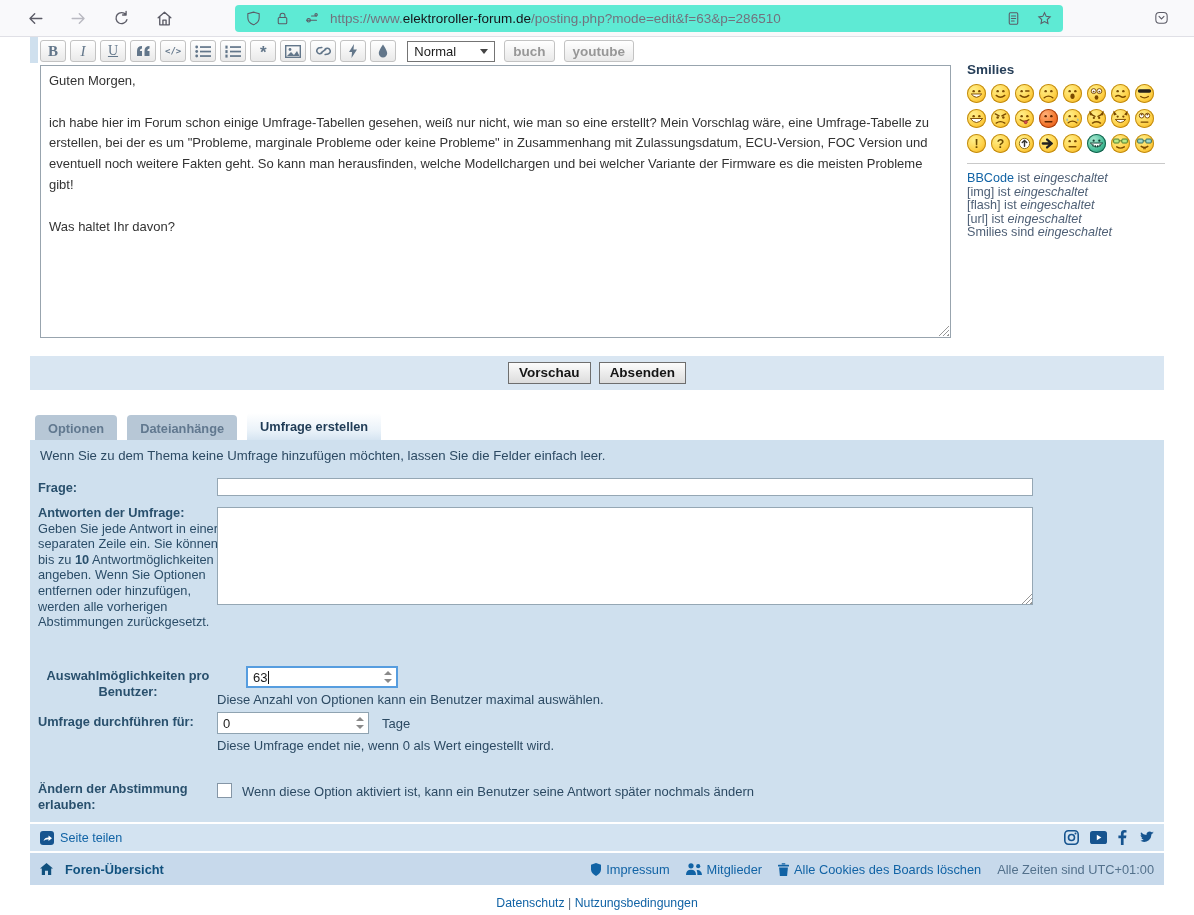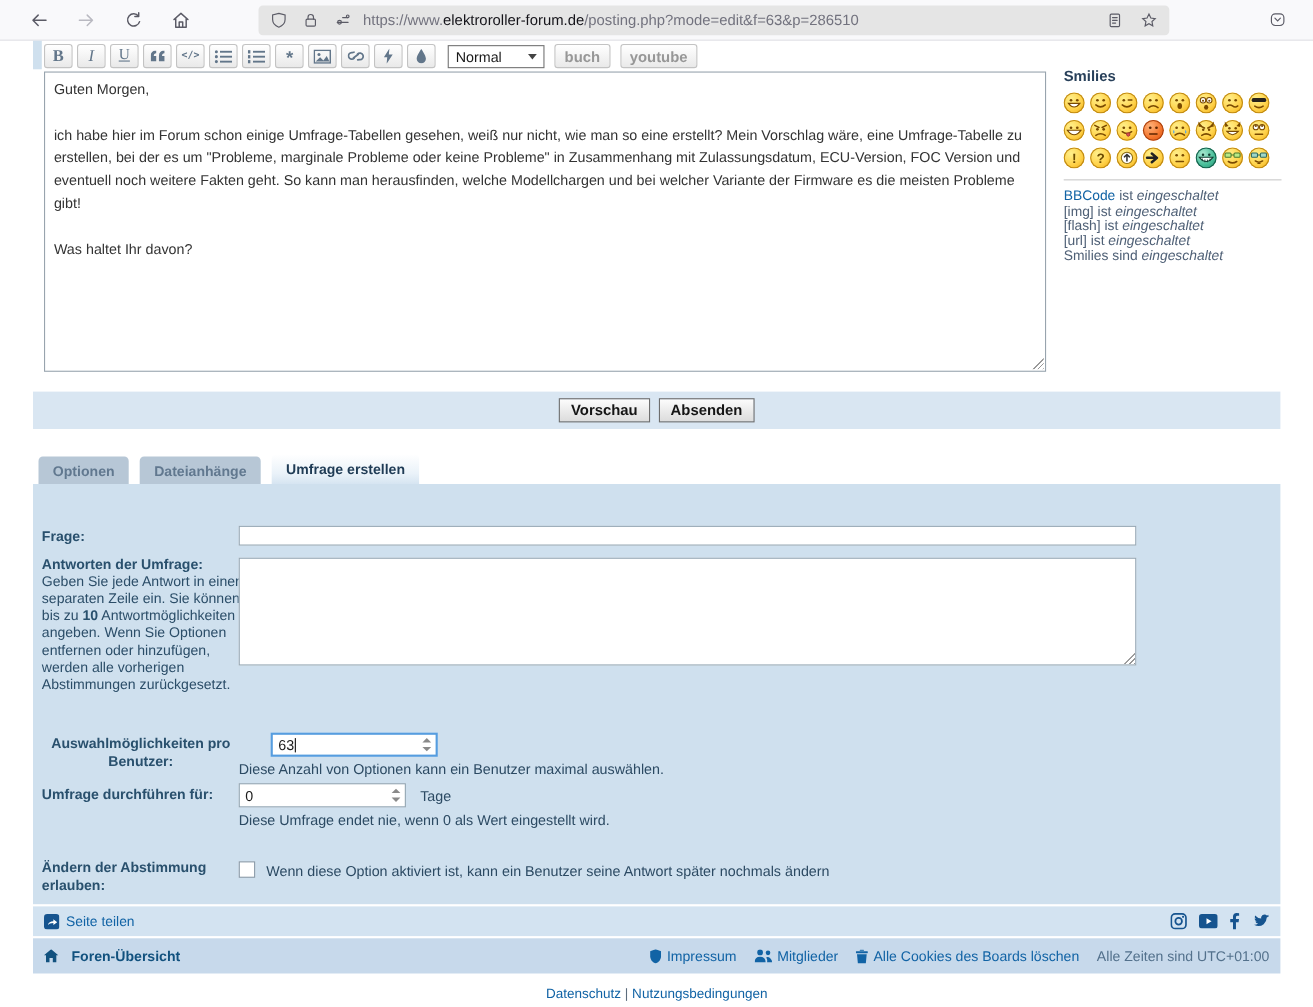"https://www.elektroroller-forum.de/posti" .urlbar { background: #e5e5e5 -> #5eead4 }
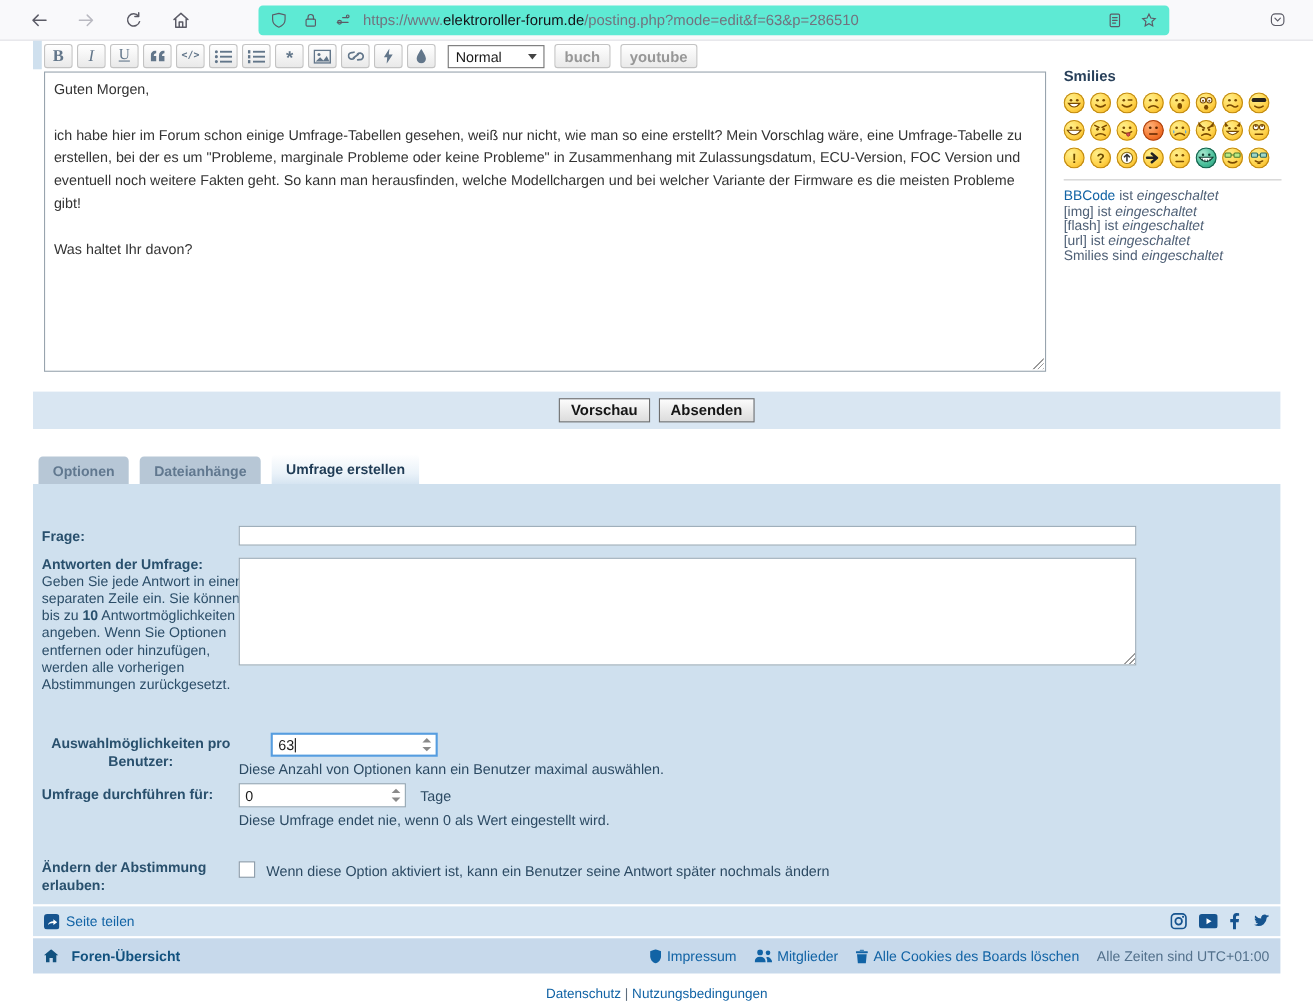"Wenn Sie zu dem Thema" div.intro { html: none -> <div>Wenn Sie zu dem Thema keine Umfrage hinzufügen möchten, lassen Sie die Felder einfach leer.</div> }
